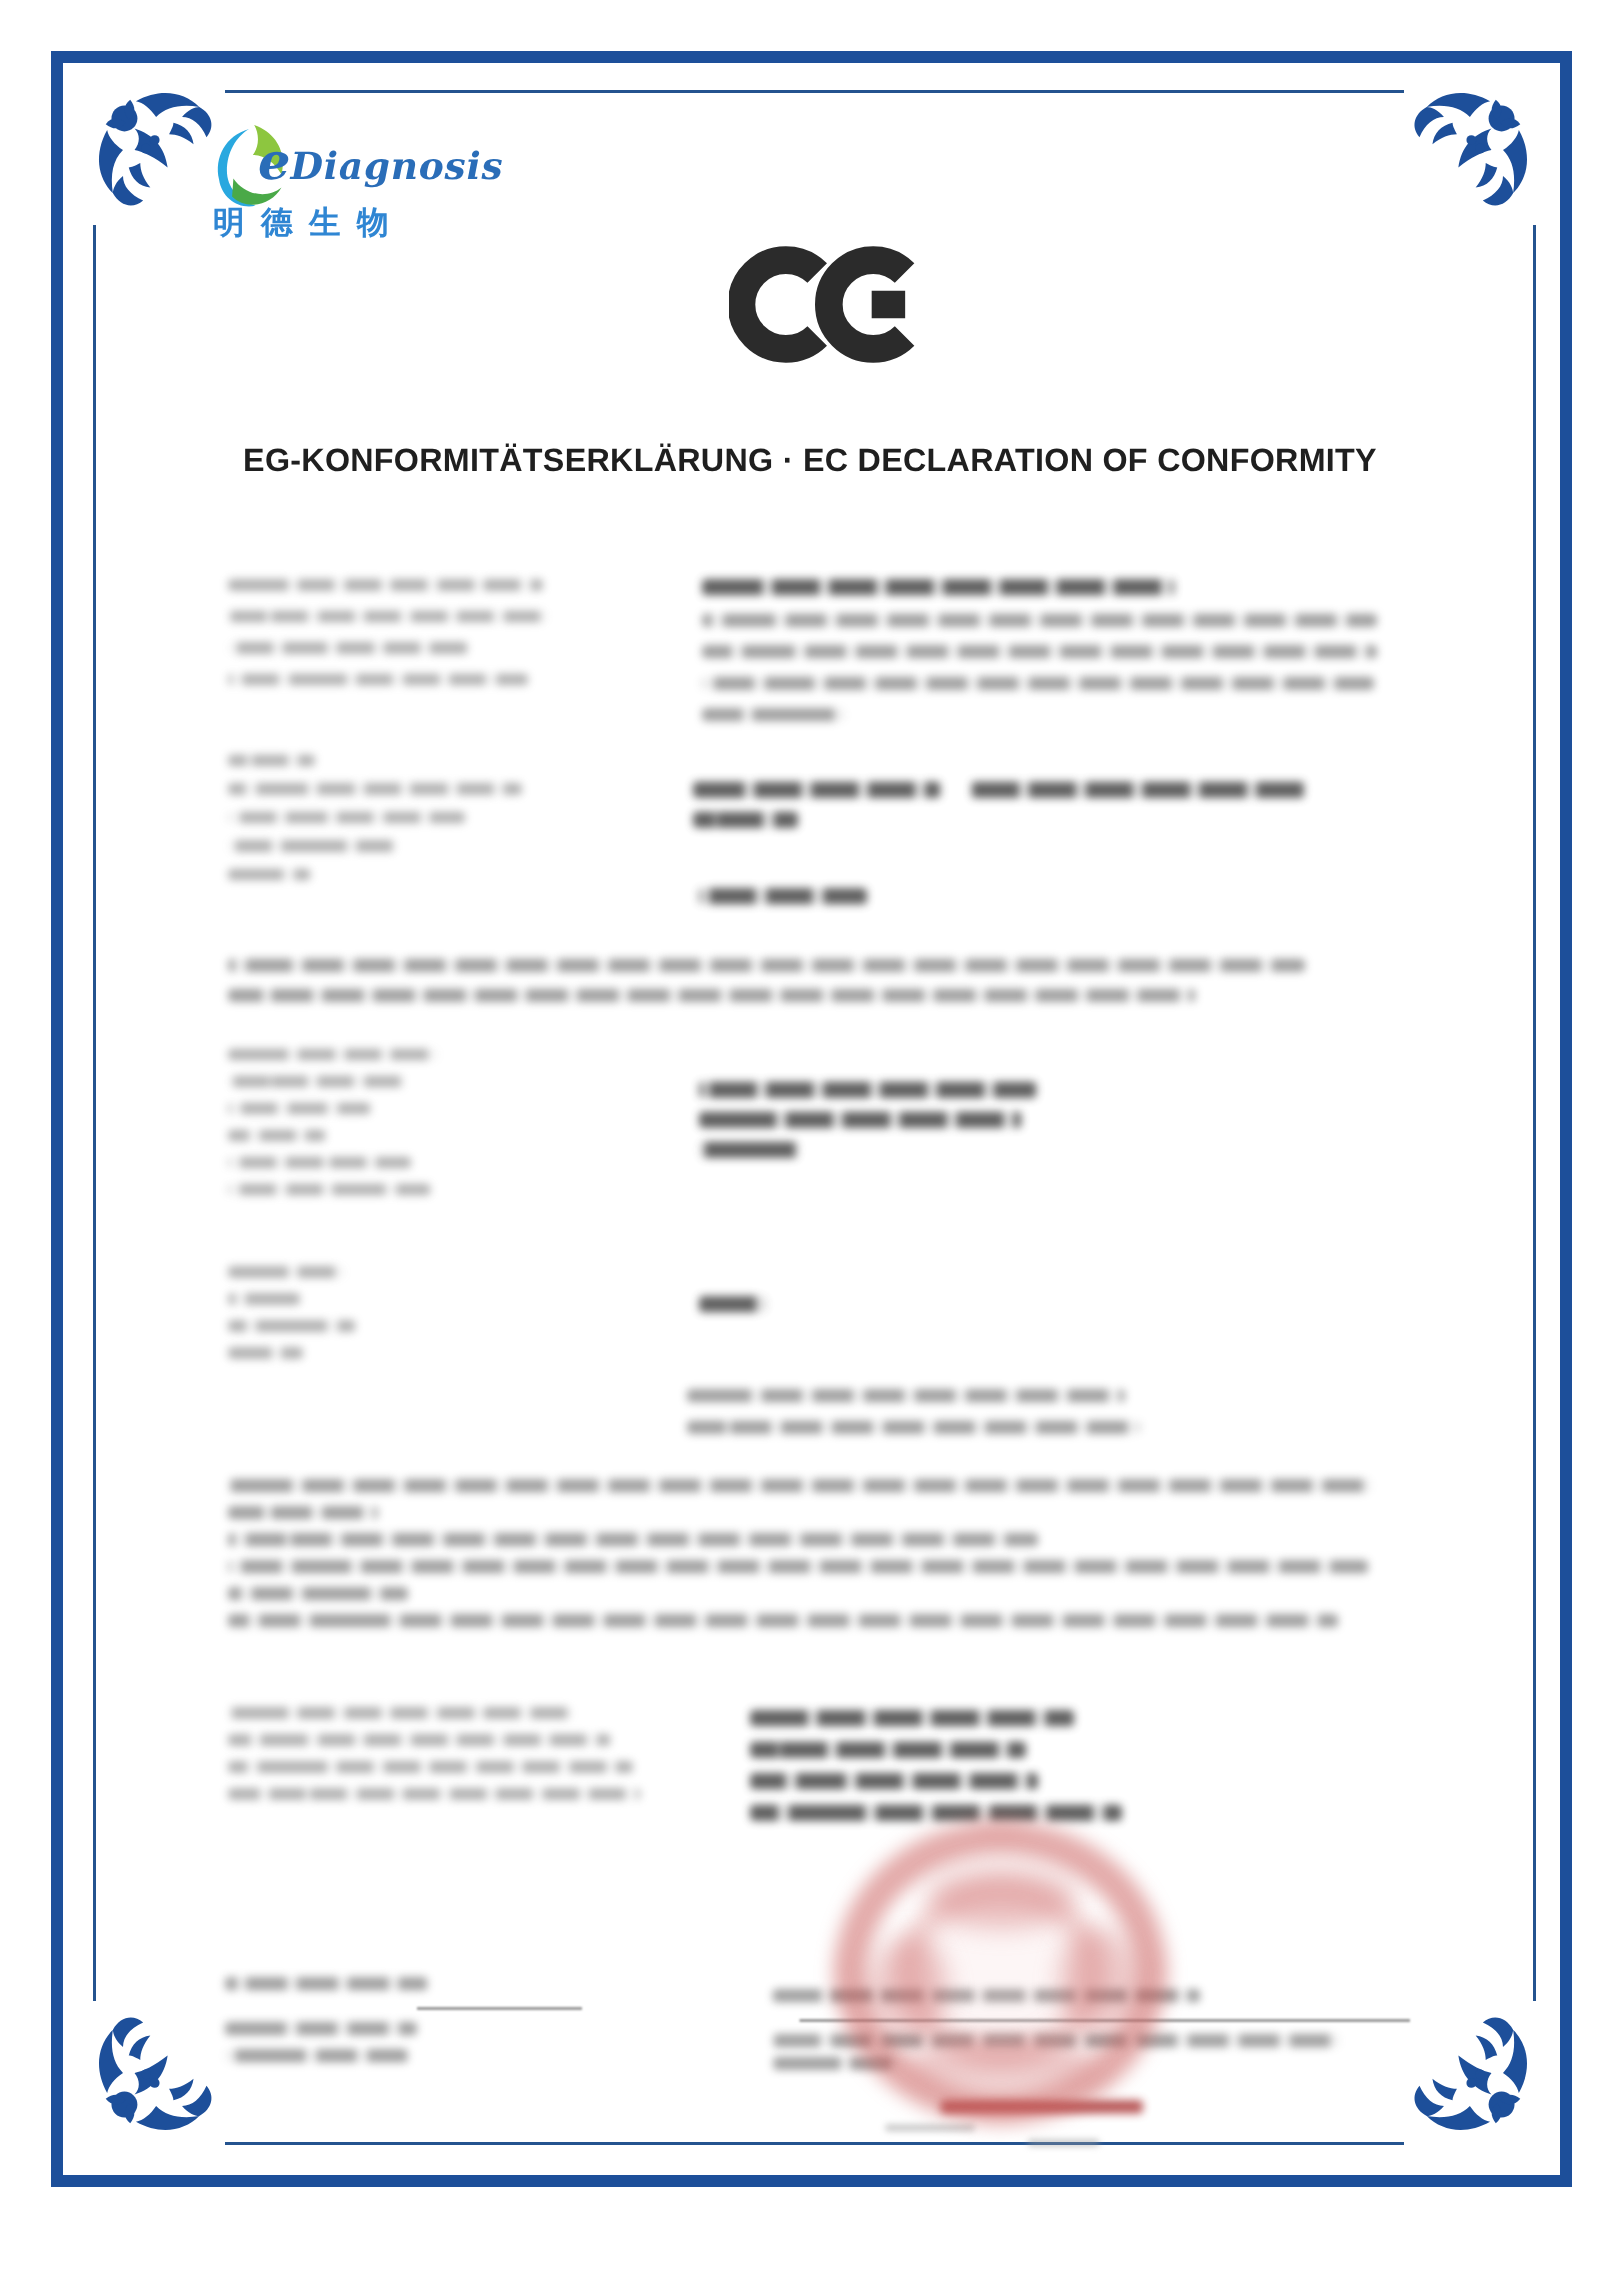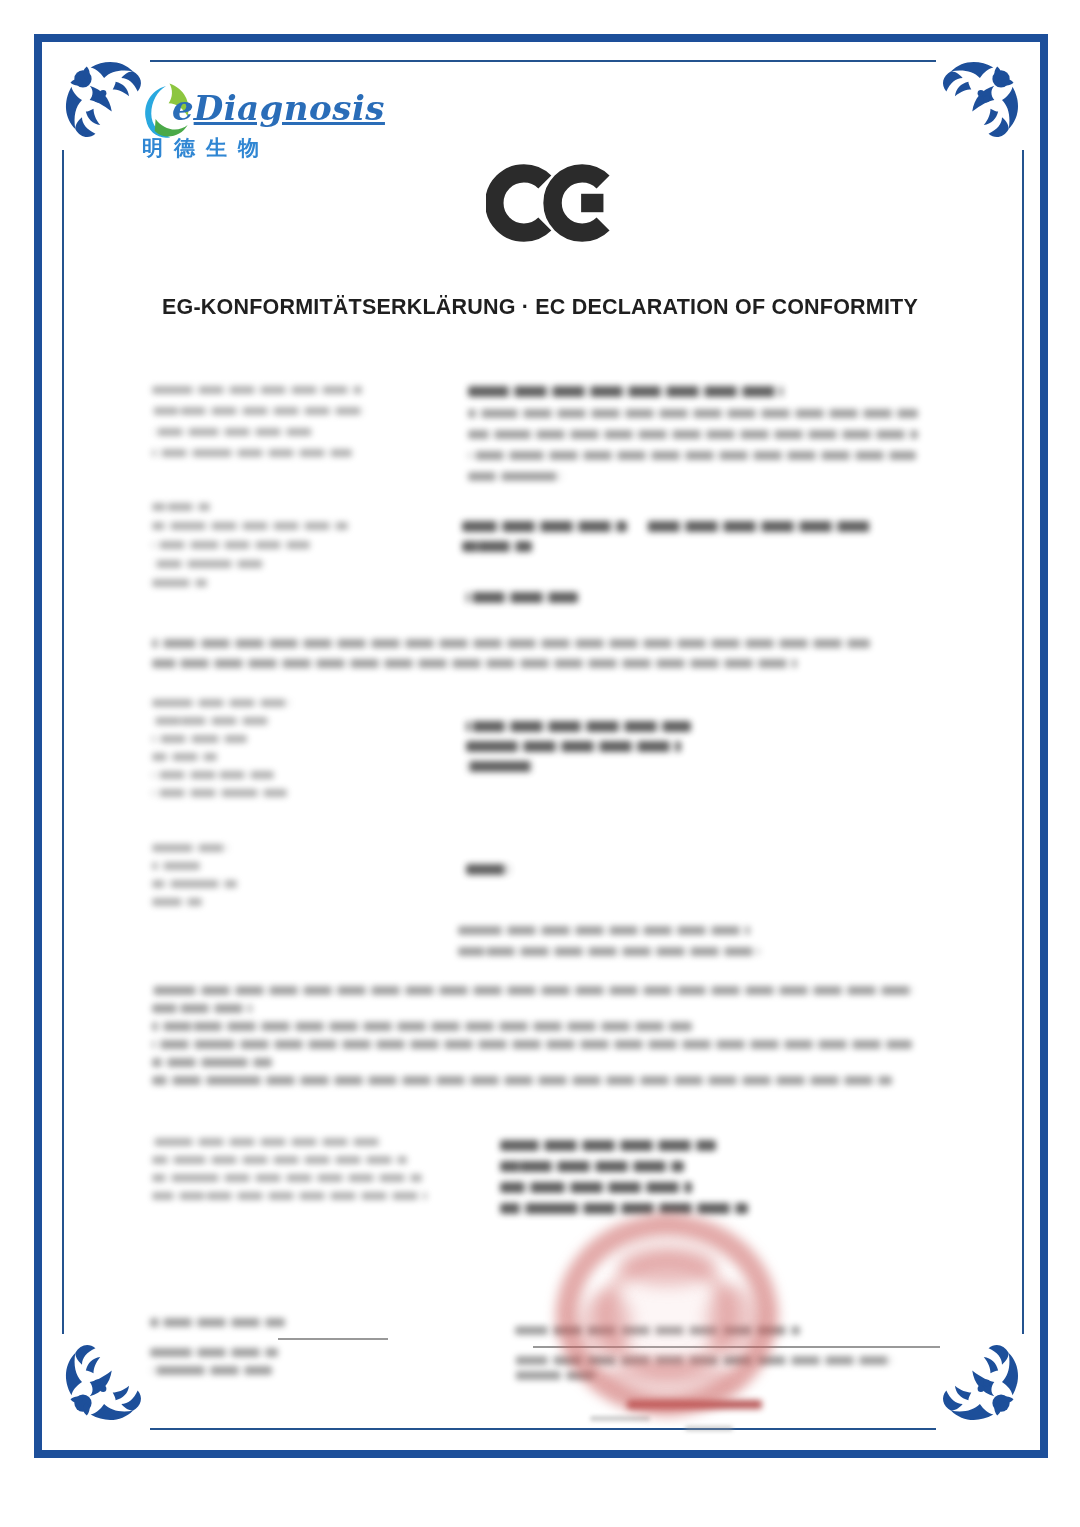"Diagnosis" .logo-latin .brand { font-size: 34px -> 25px; text-decoration: underline -> none }
